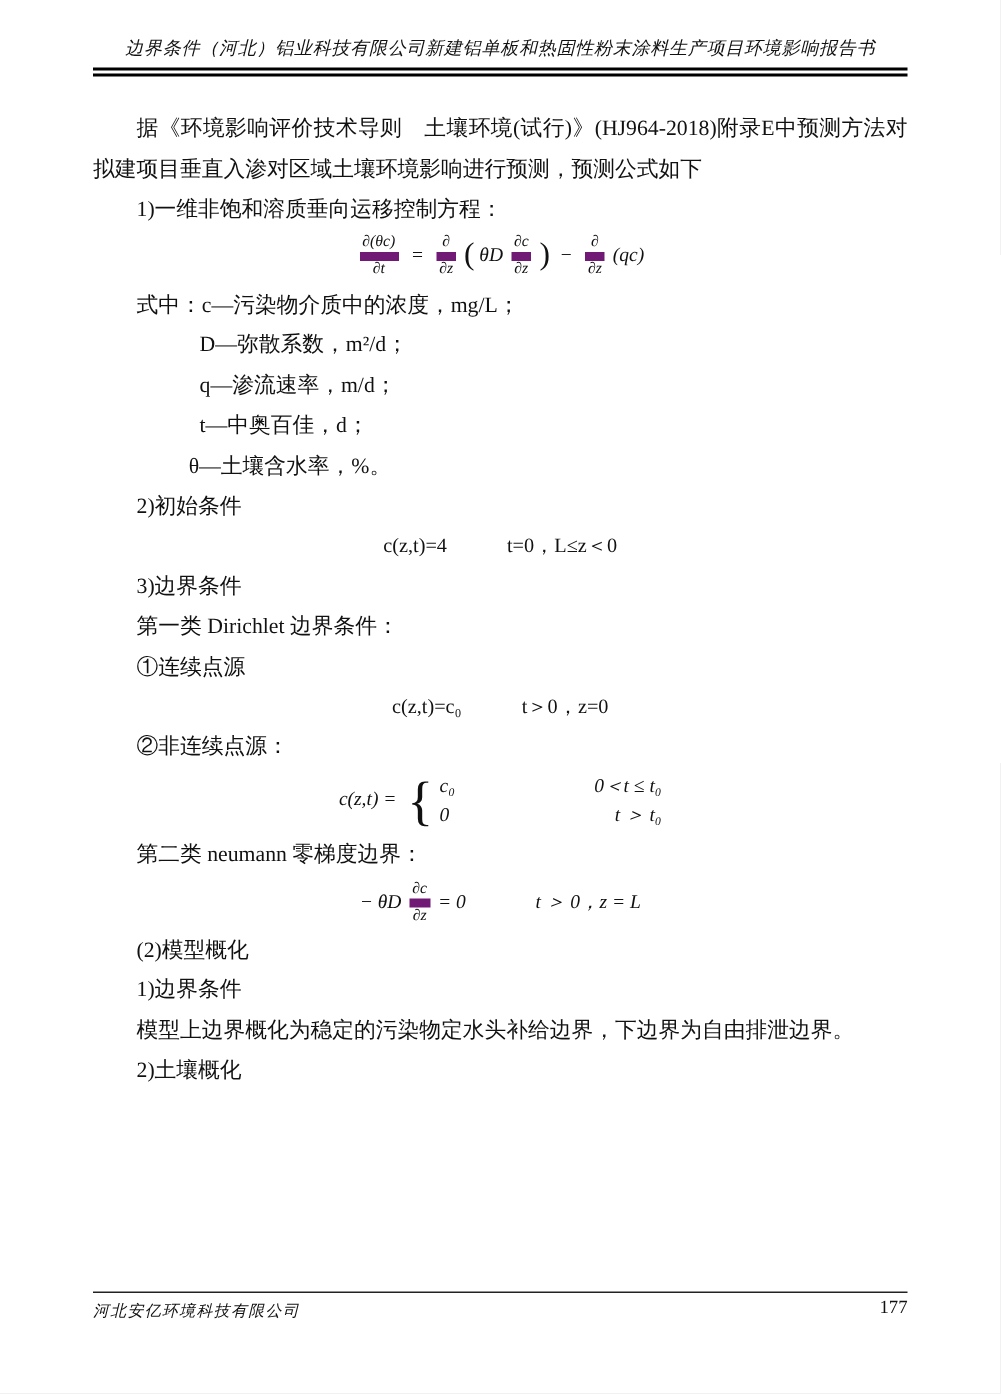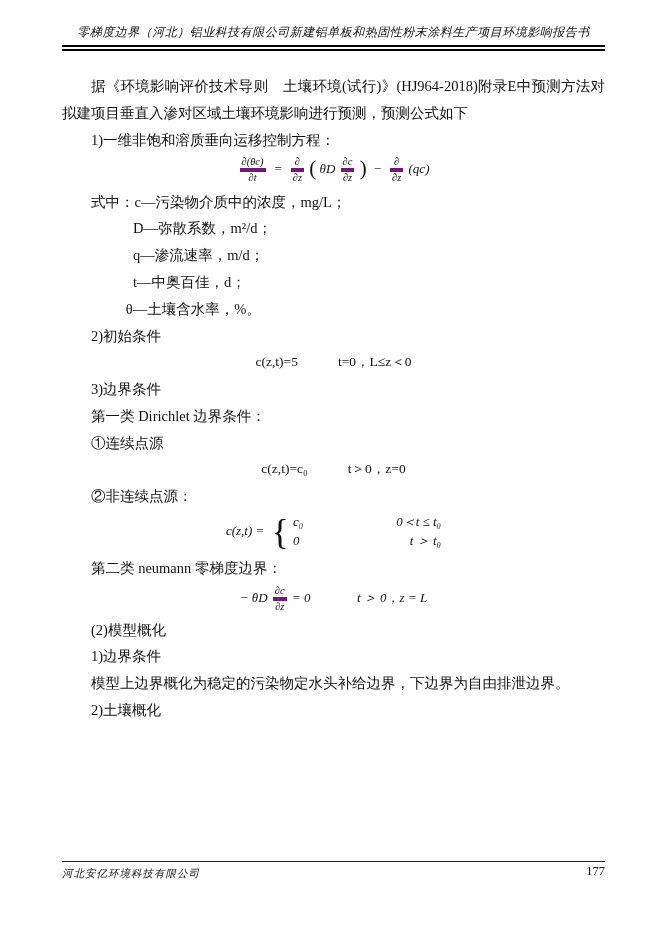"零梯度边界（河北）铝业科技有限公司新建铝单板和热固性粉末涂料生产项目环境影响报告" div.header-title { text: 零梯度边界 -> 边界条件 }
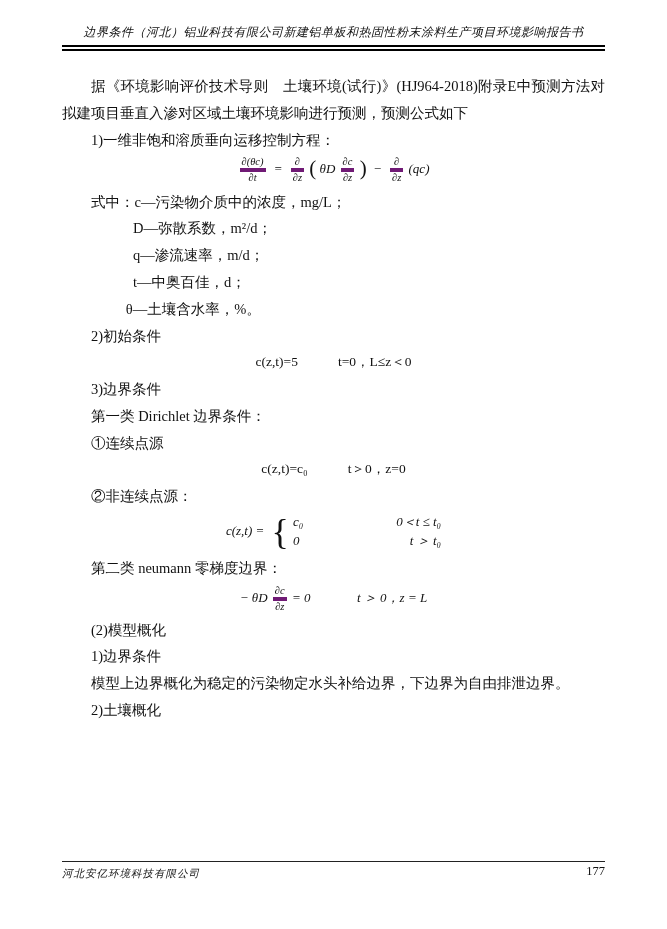"∂(θc)" .frac .num { border-bottom: 4px solid #701a75 -> 6px solid #701a75 }
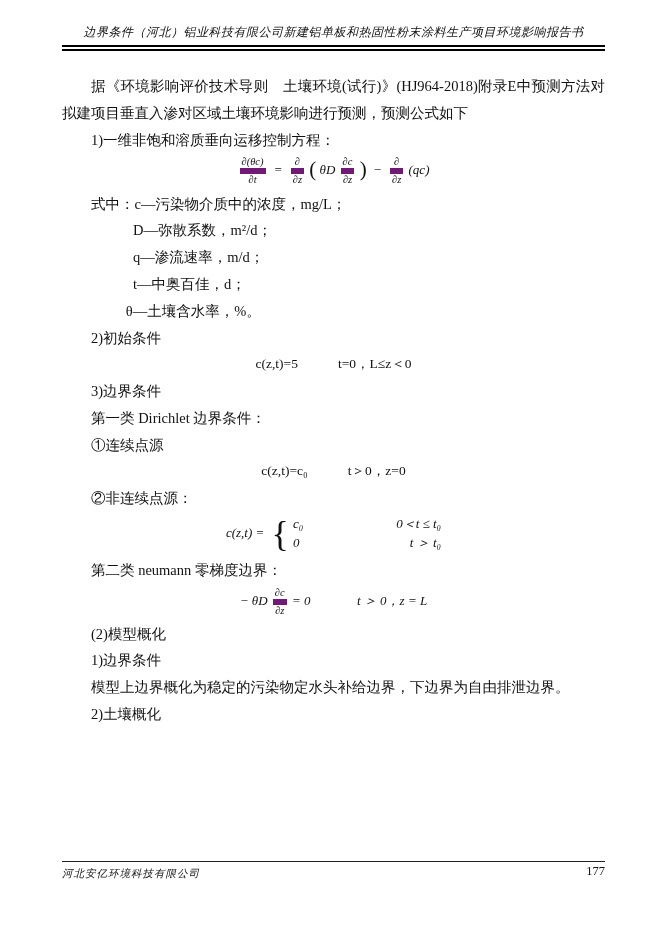"c(z,t)=5" span { text: 5 -> 4 }
